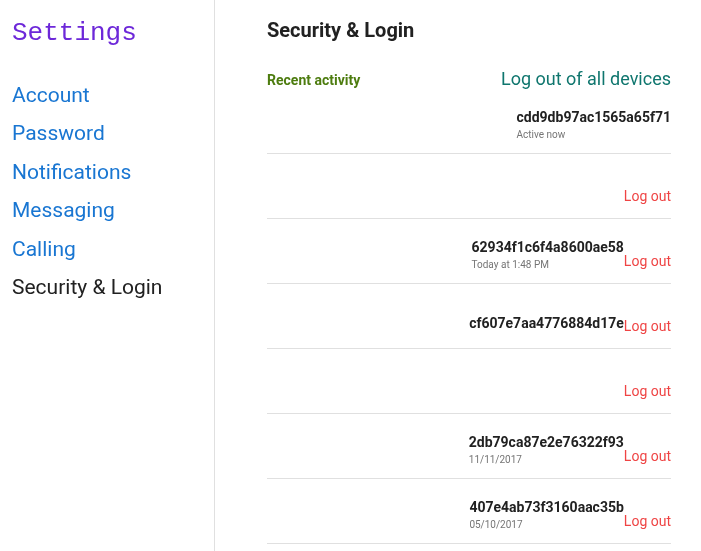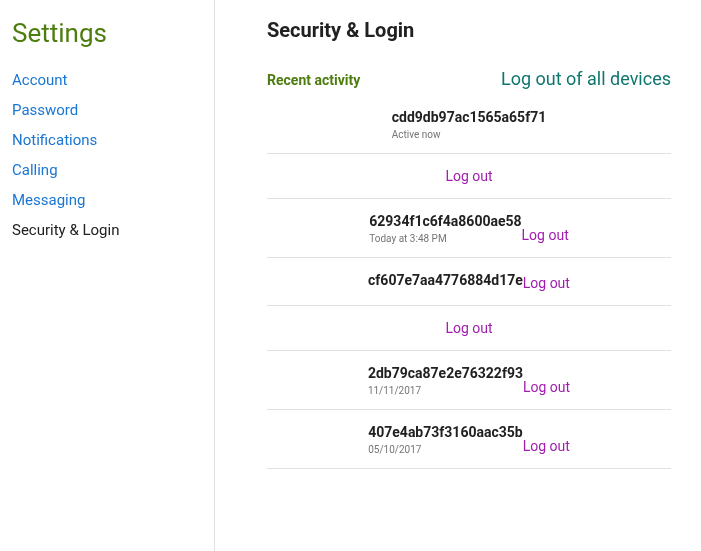"Settings" .sidebar-title { color: #4d7c0f -> #6d28d9; font-family: none -> Liberation Mono, monospace; margin-bottom: 22px -> 33px }
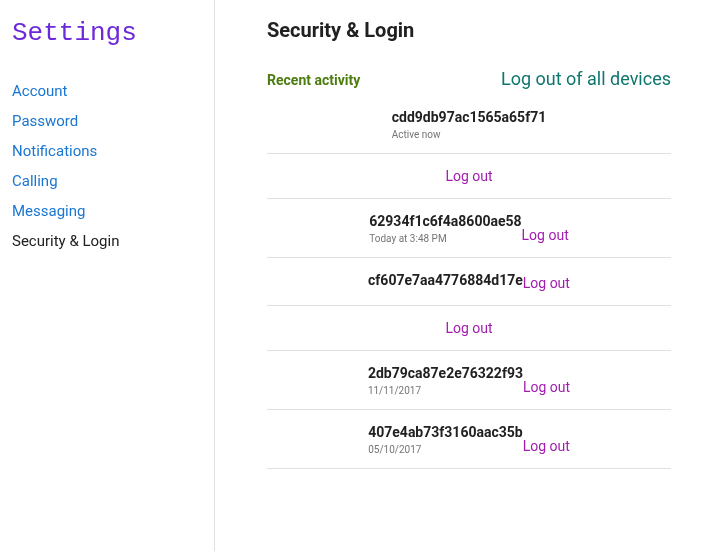"Account" .nav-item { font-size: 15px -> 21px }
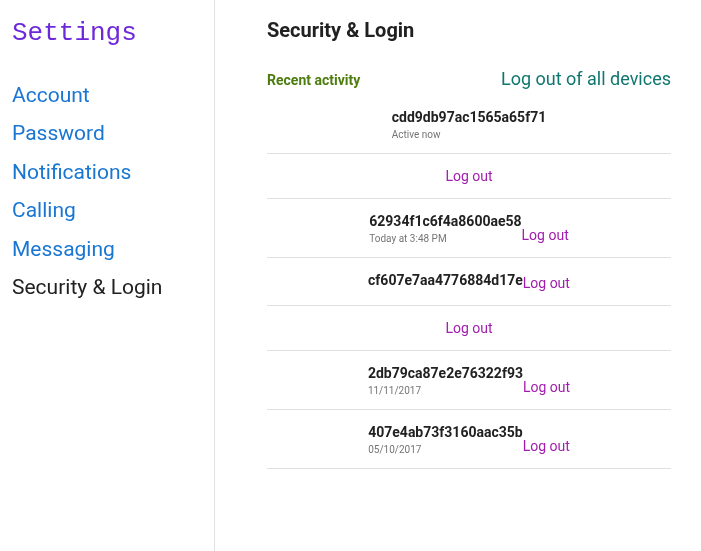"cdd9db97ac1565a65f71" .session { justify-content: center -> flex-end }
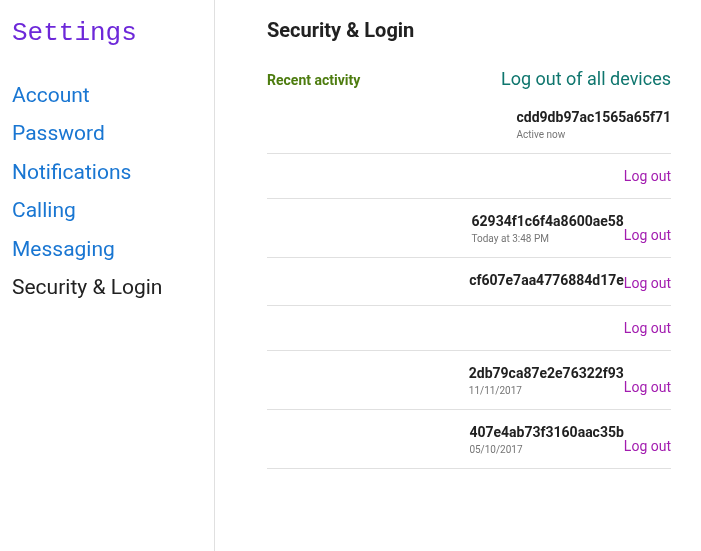"Log out" .session-logout { color: #a21caf -> #ef4444; margin-top: none -> 20px }
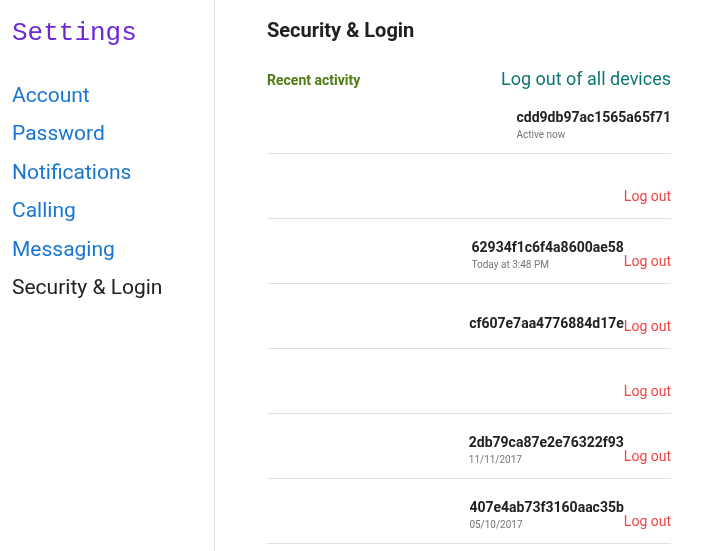"Calling" a.nav-item { order: before "Messaging" -> after "Messaging" }
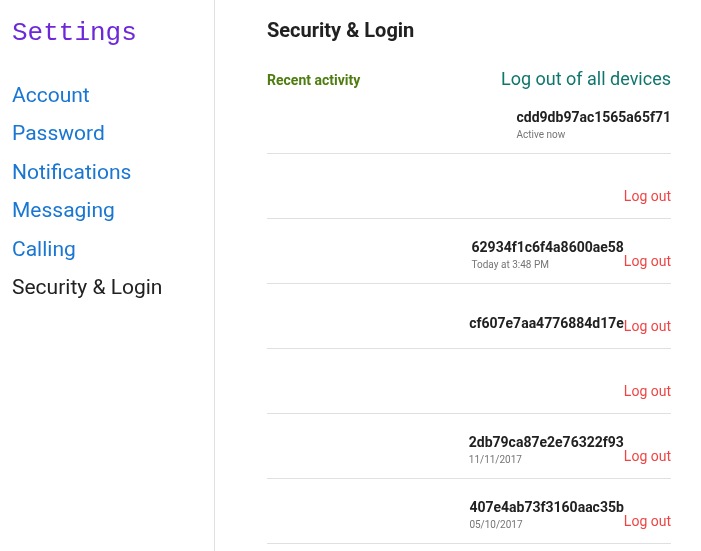"Today at 3:48 PM" div.session-status { text: 3:48 -> 1:48 }
